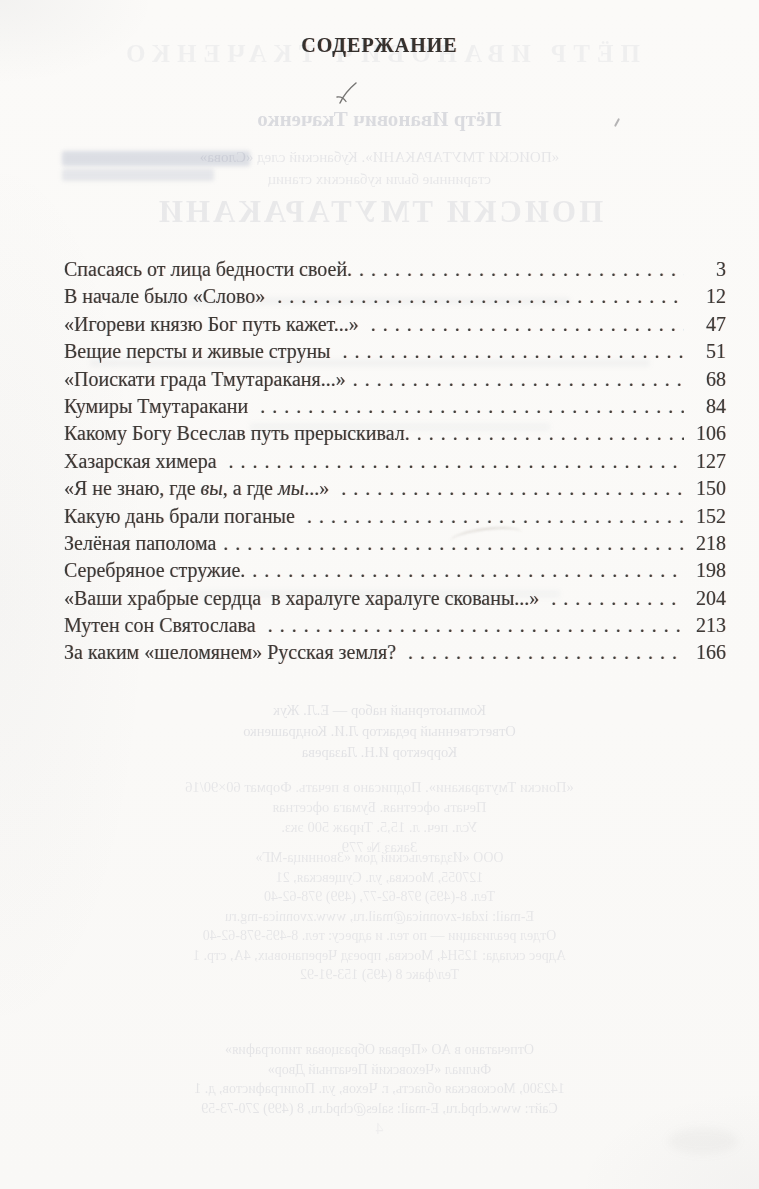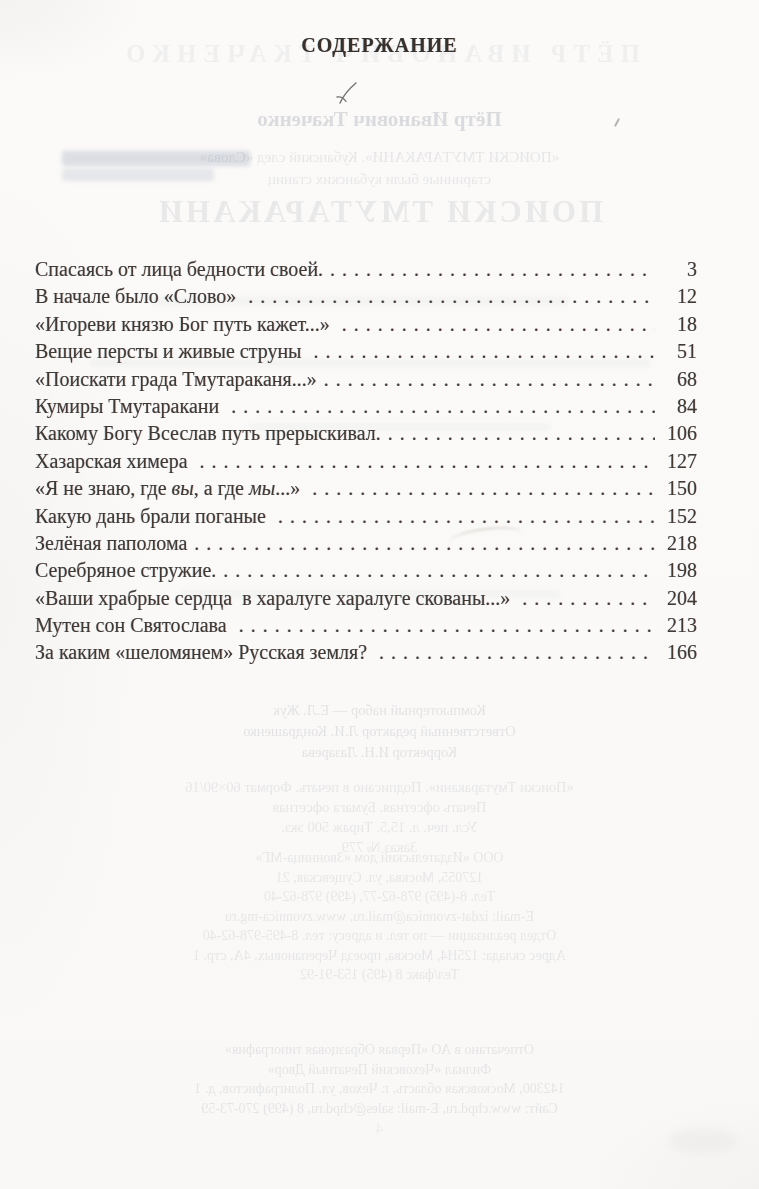"Спасаясь от лица бедности своей." .toc { left: 35px -> 64px }
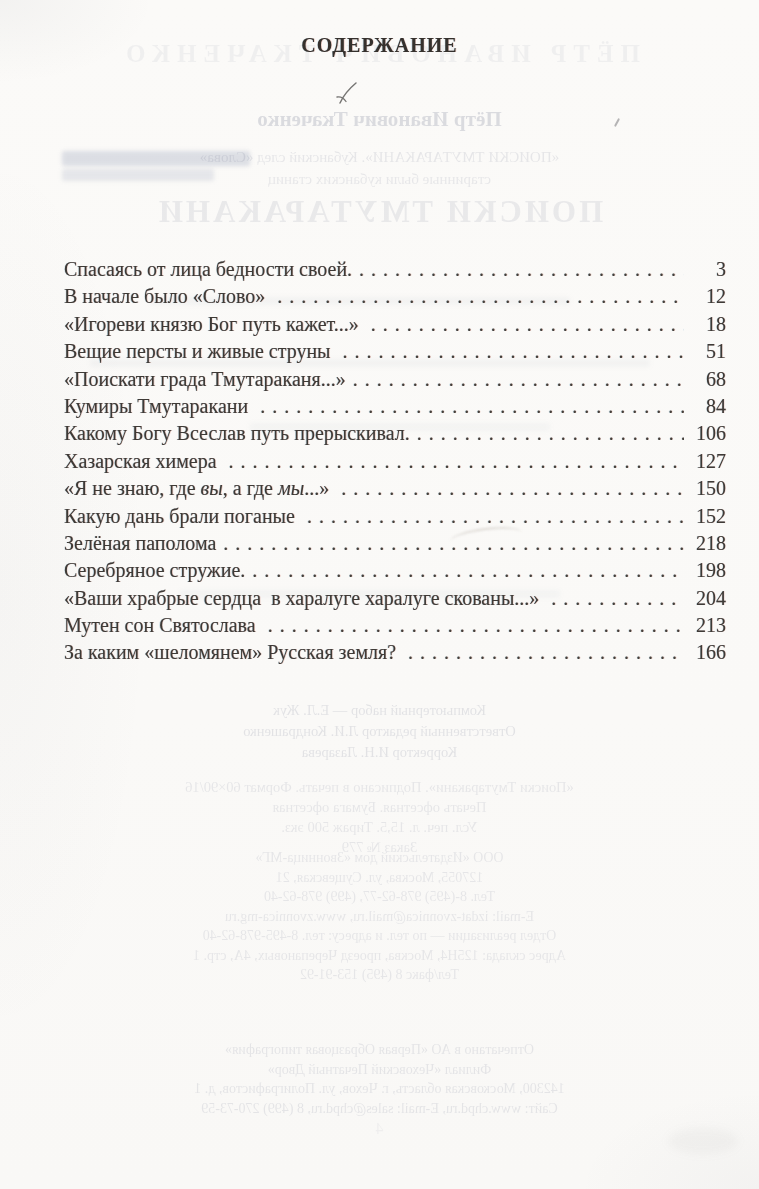"18" span.toc-page { text: 18 -> 47 }
